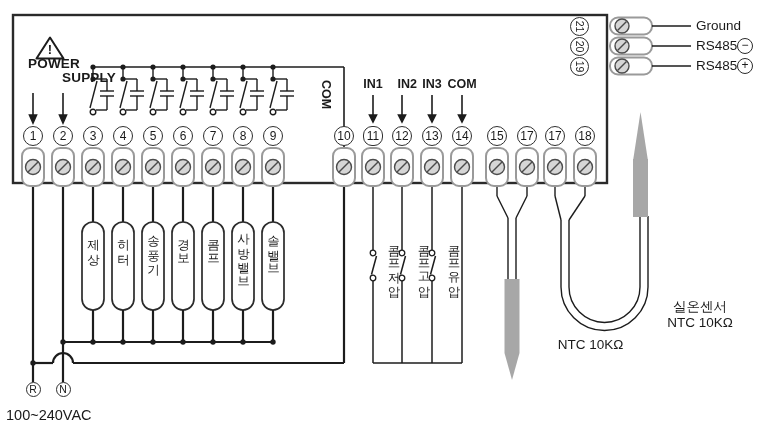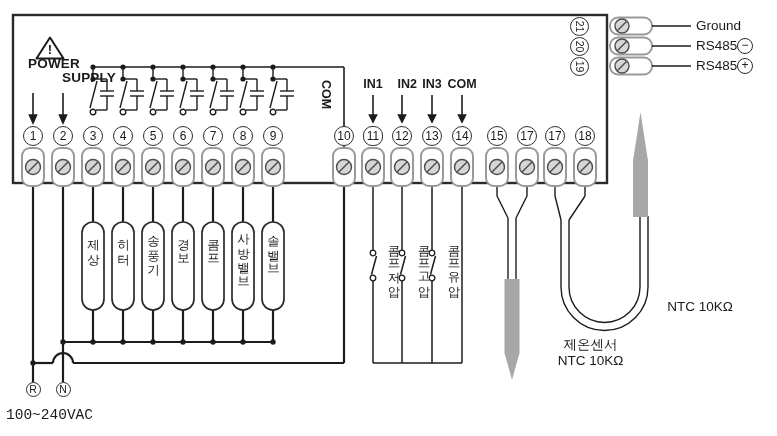"실온센서" div { html: none -> <div>실온센서</div> }
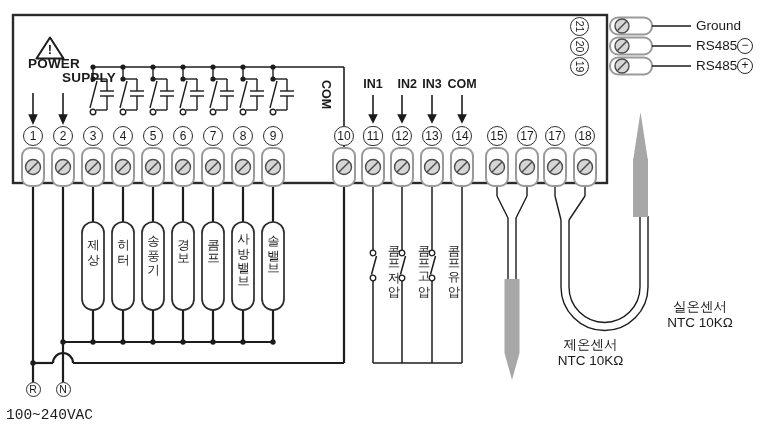"제온센서" div { html: <div>제온센서</div> -> none }
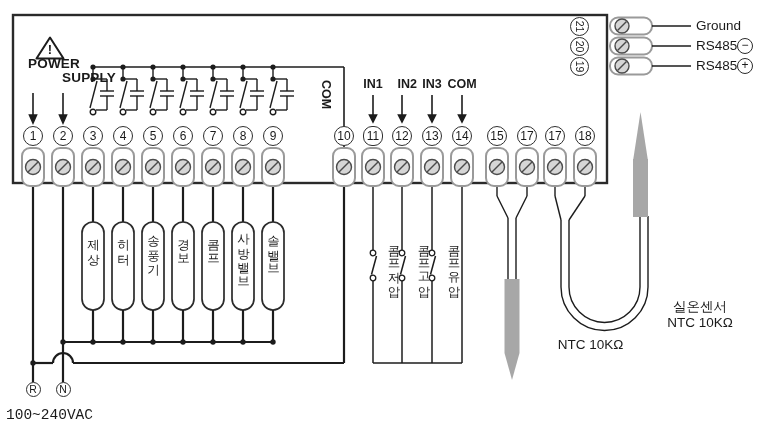"100~240VAC" .volt { font-family: Liberation Mono, monospace -> none }
